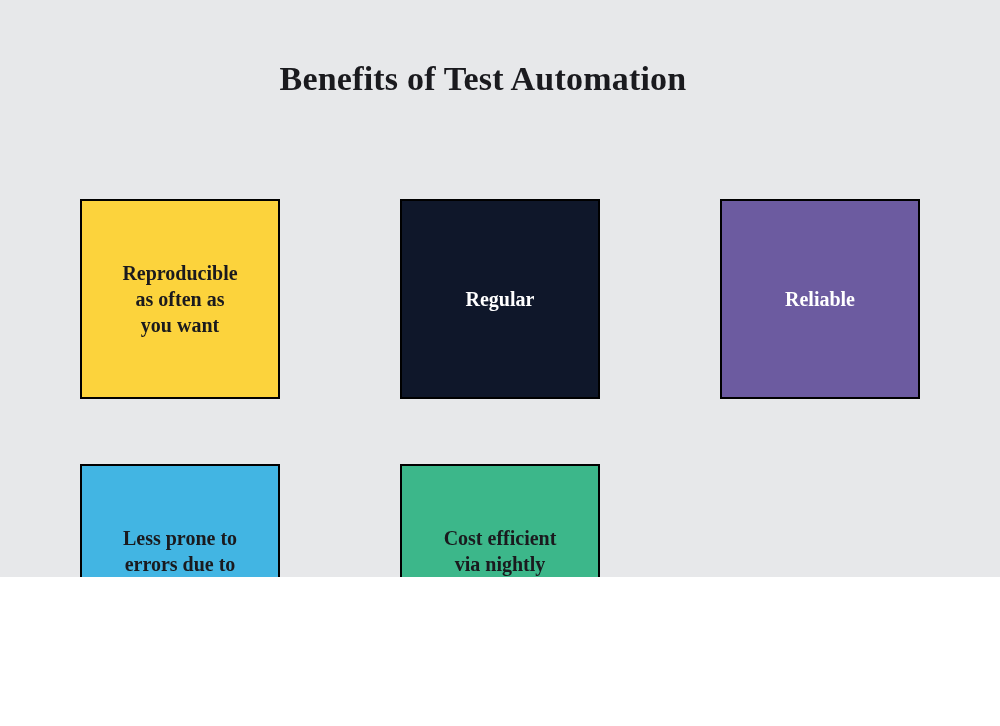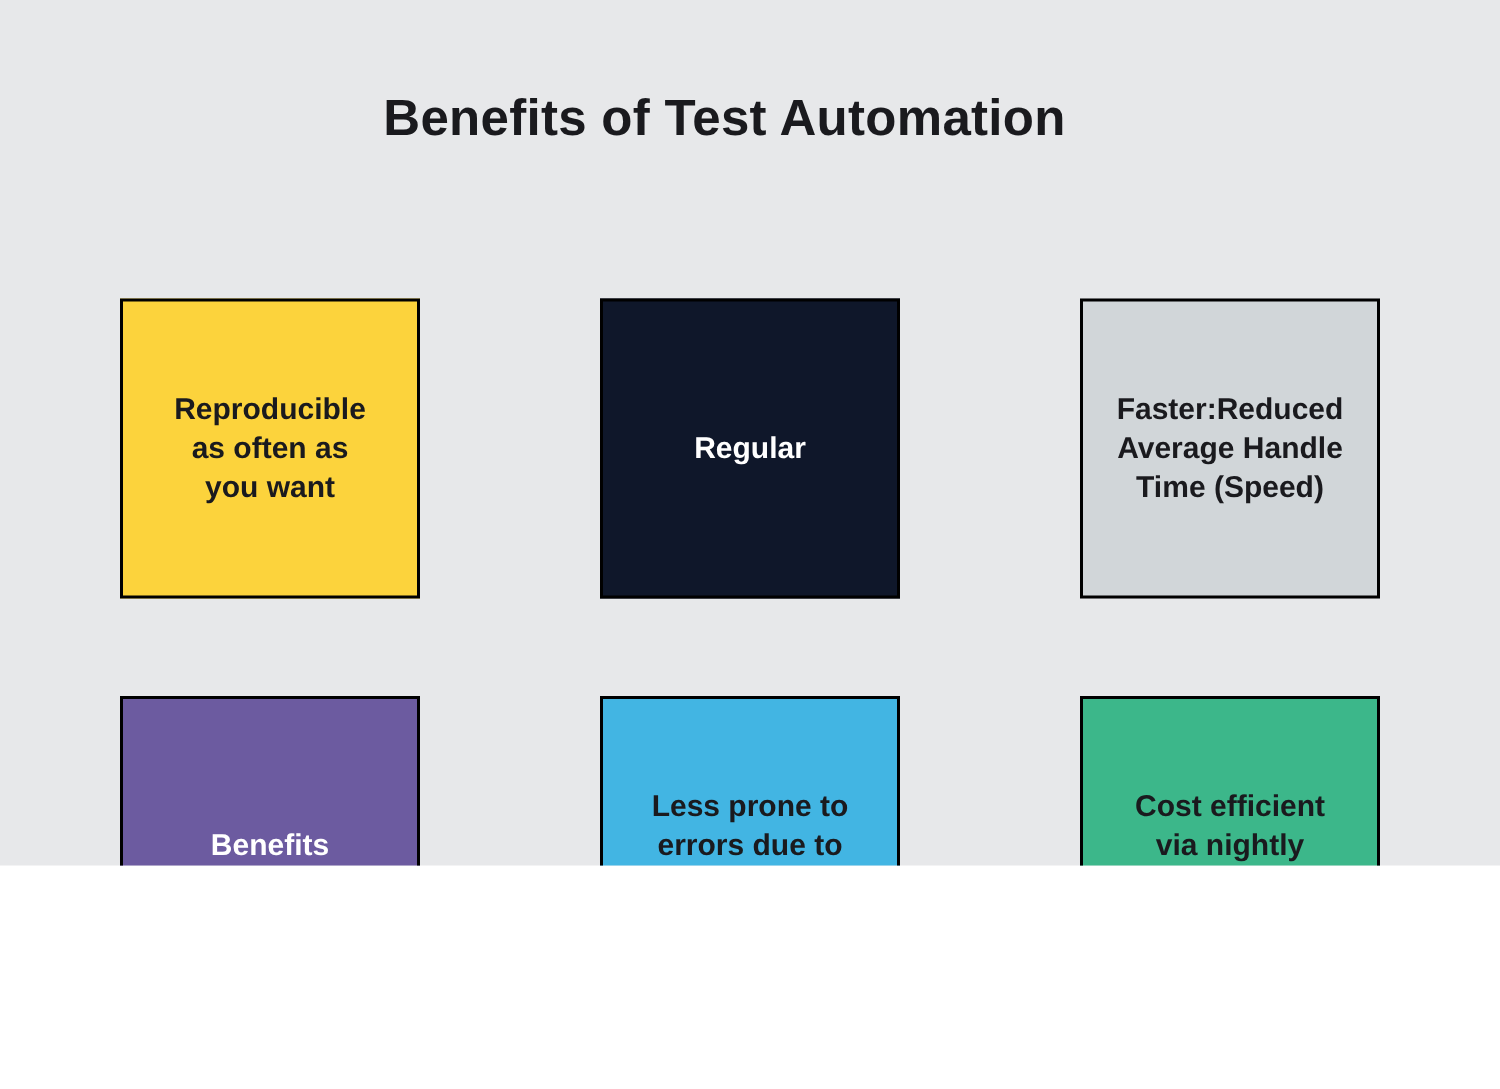"Benefits of Test Automation" .canvas { font-family: Liberation Sans, sans-serif -> Liberation Serif, serif }
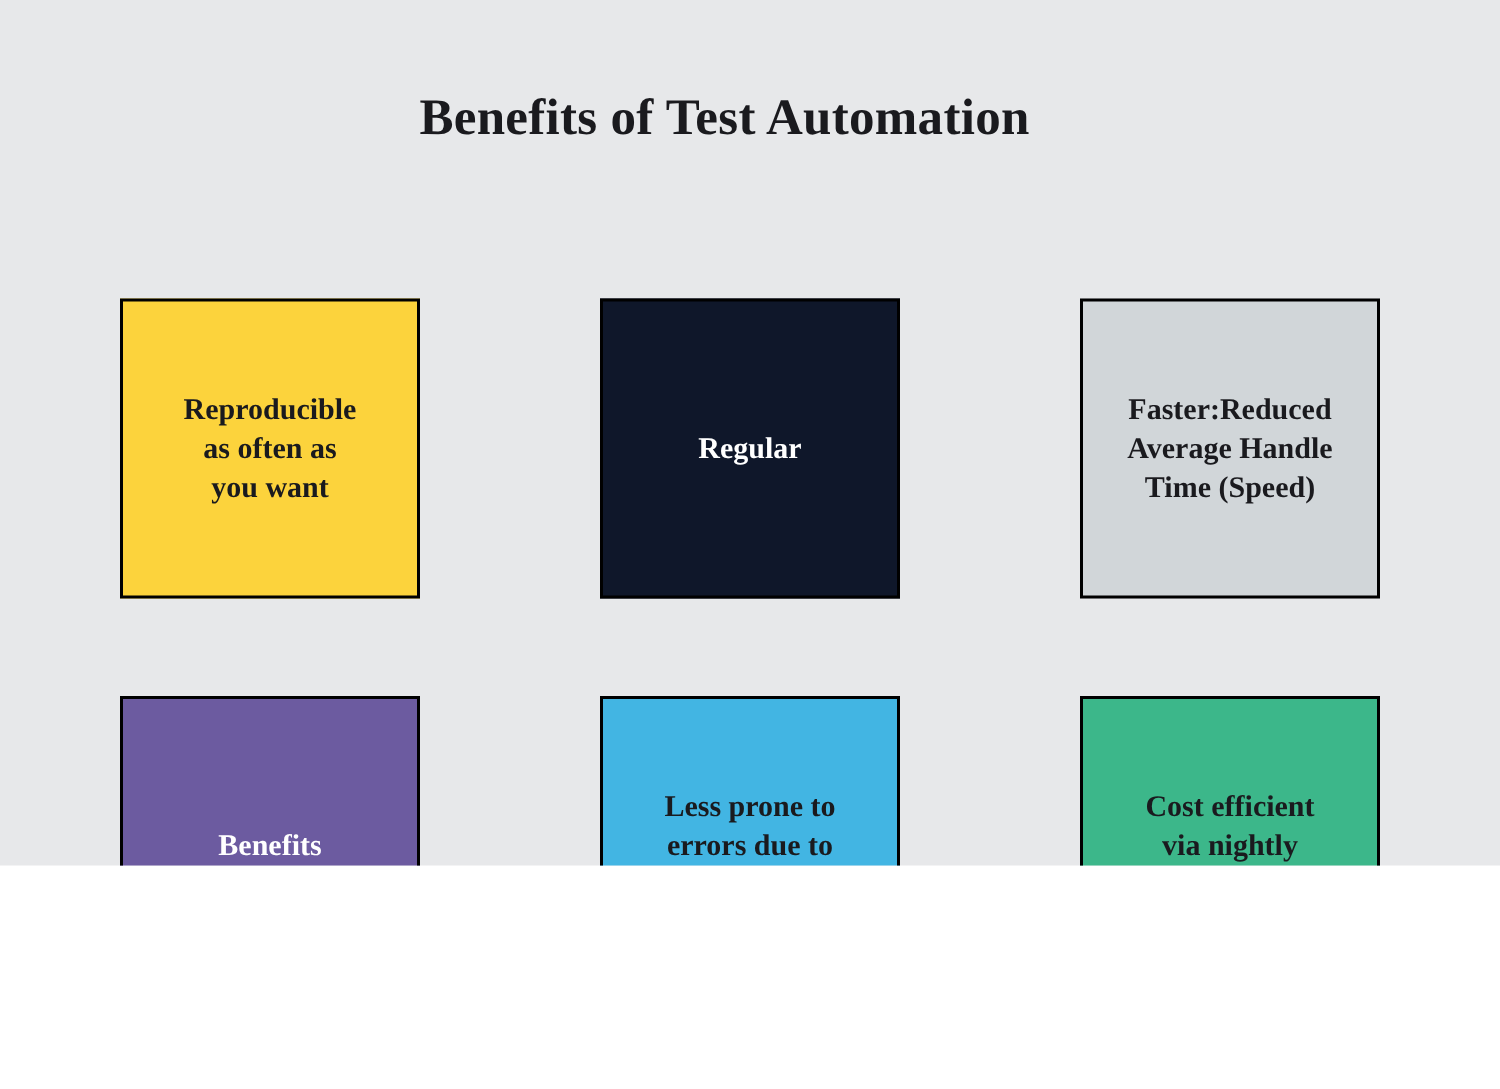"Faster:Reduced" div.box { html: <div> <span>Faster:Reduced Average Handle Time (Speed)</span> </div> -> none }
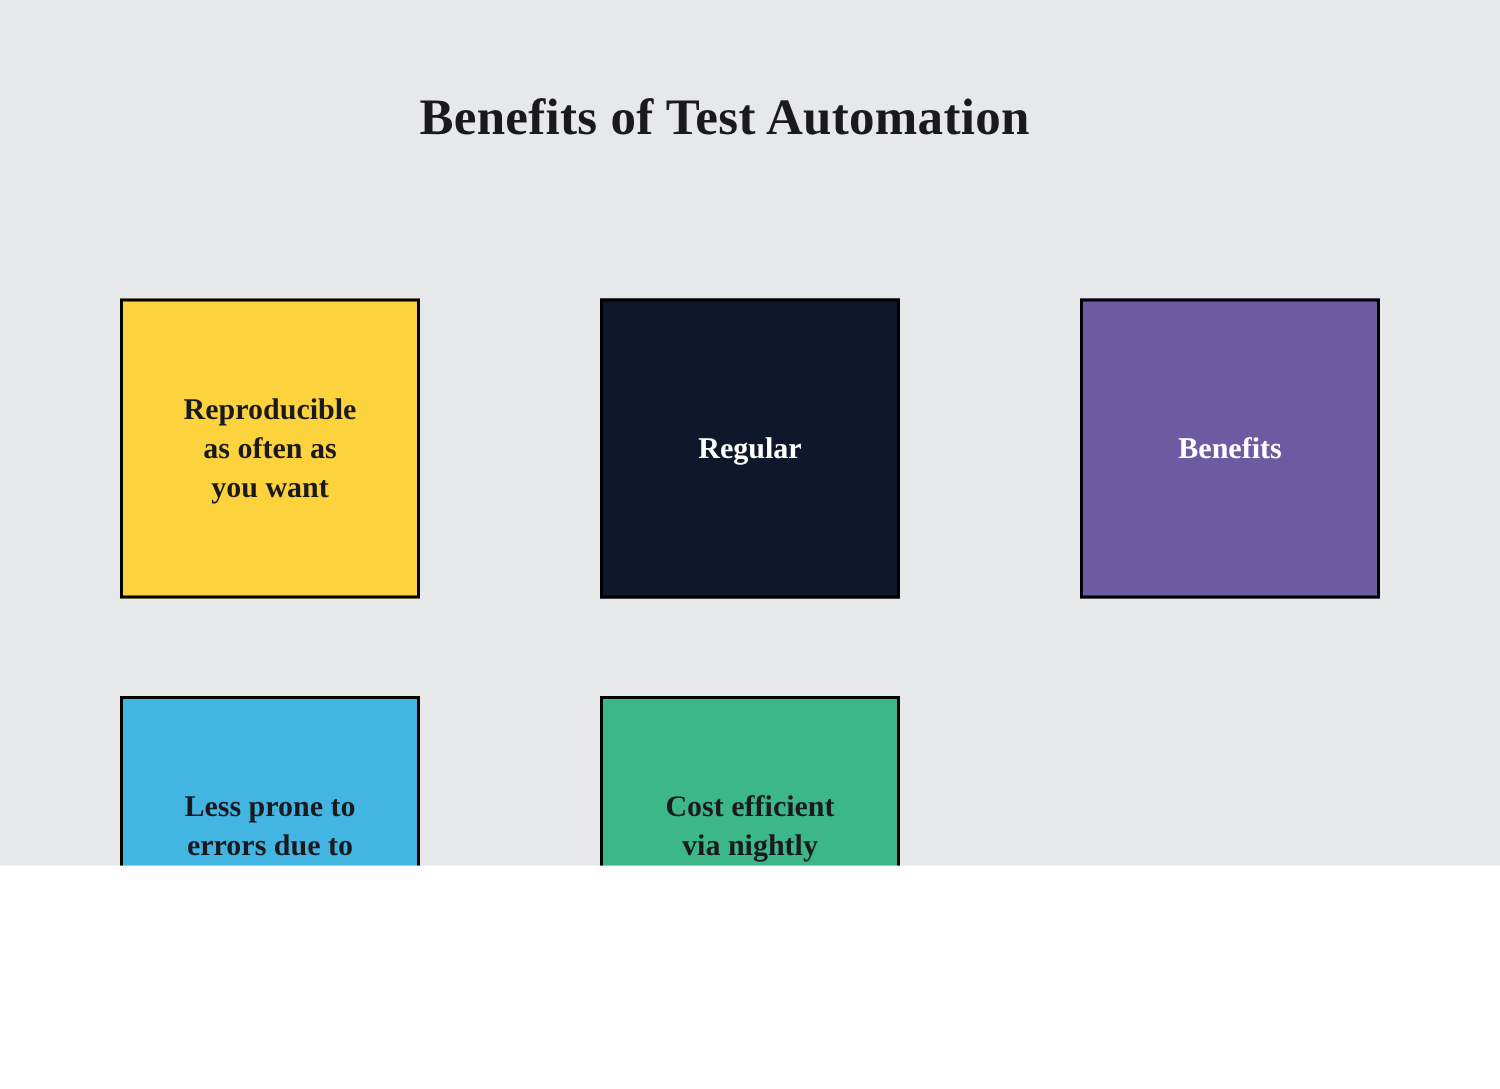"Benefits" span.box-label { text: Benefits -> Reliable }
